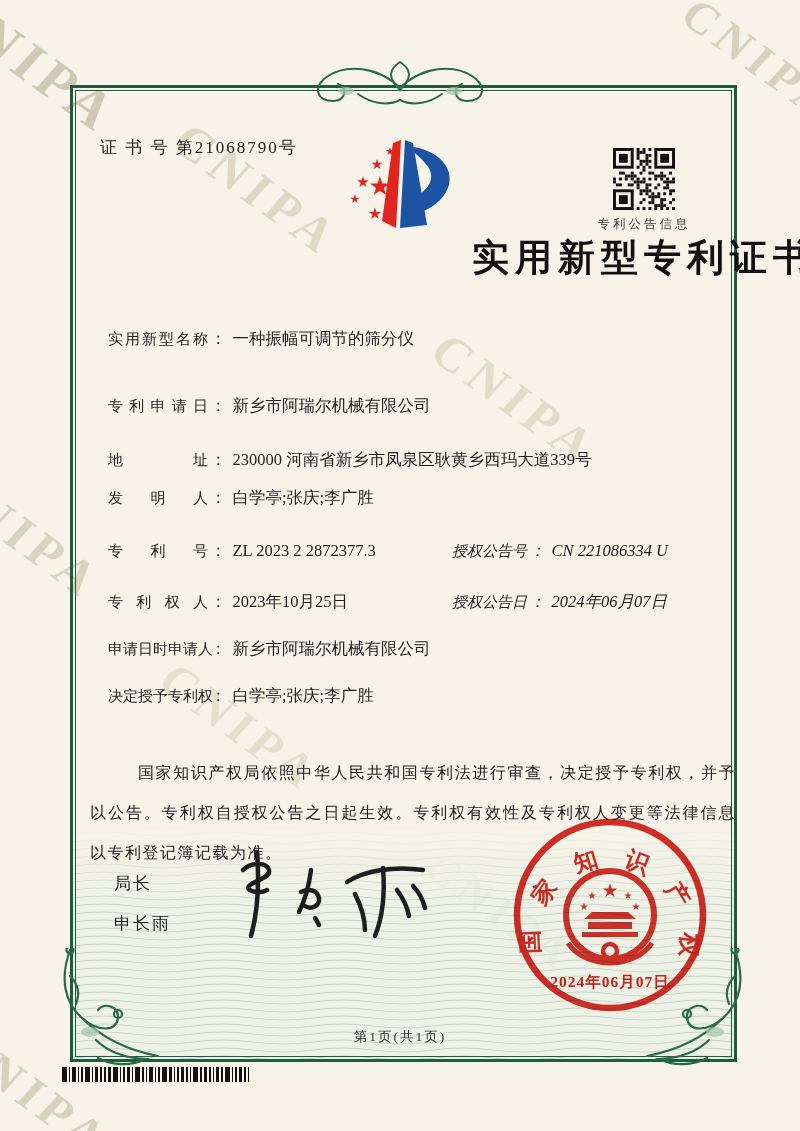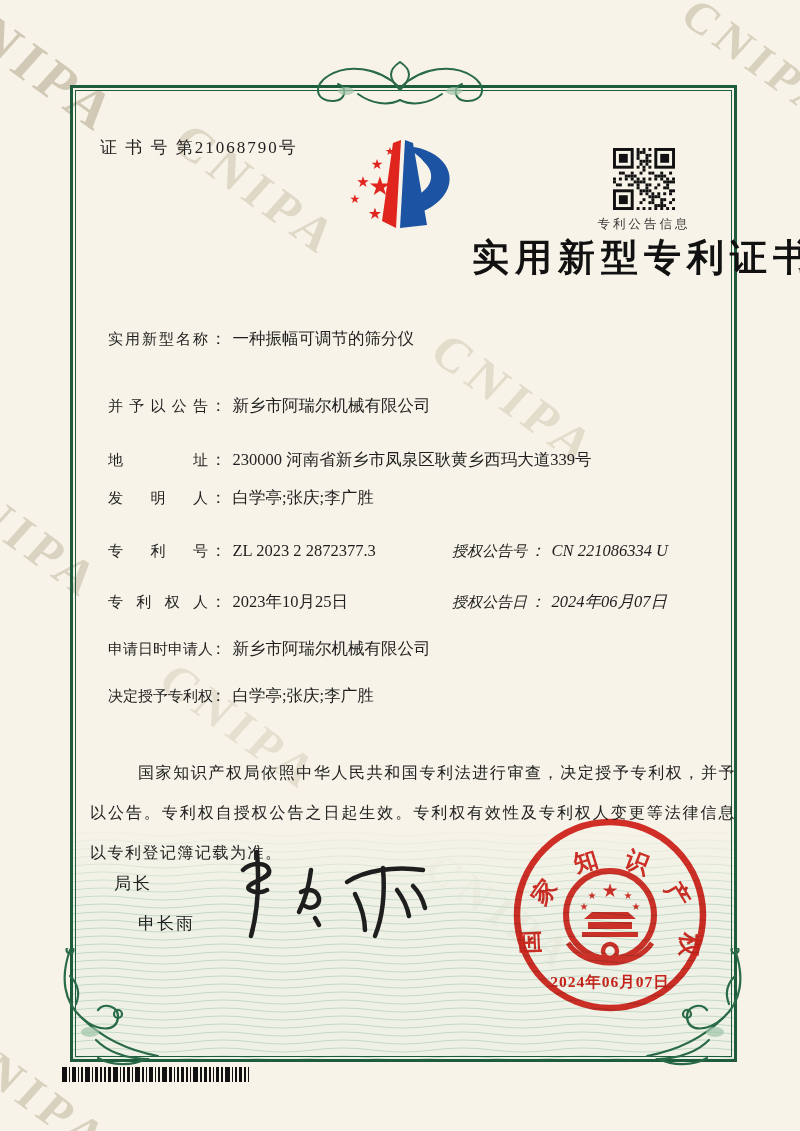"并予以公告" span.lbl { text: 并予以公告 -> 专利申请日 }
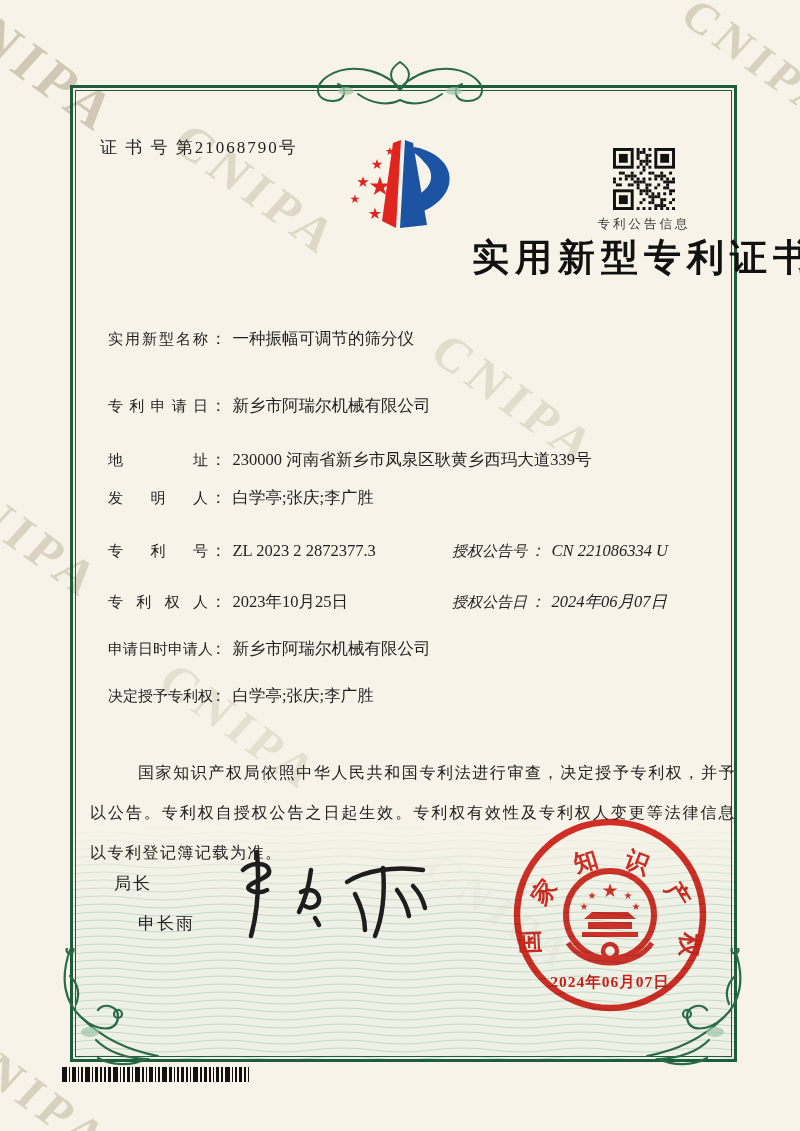"申长雨" .sig-name { margin-left: 24px -> none }
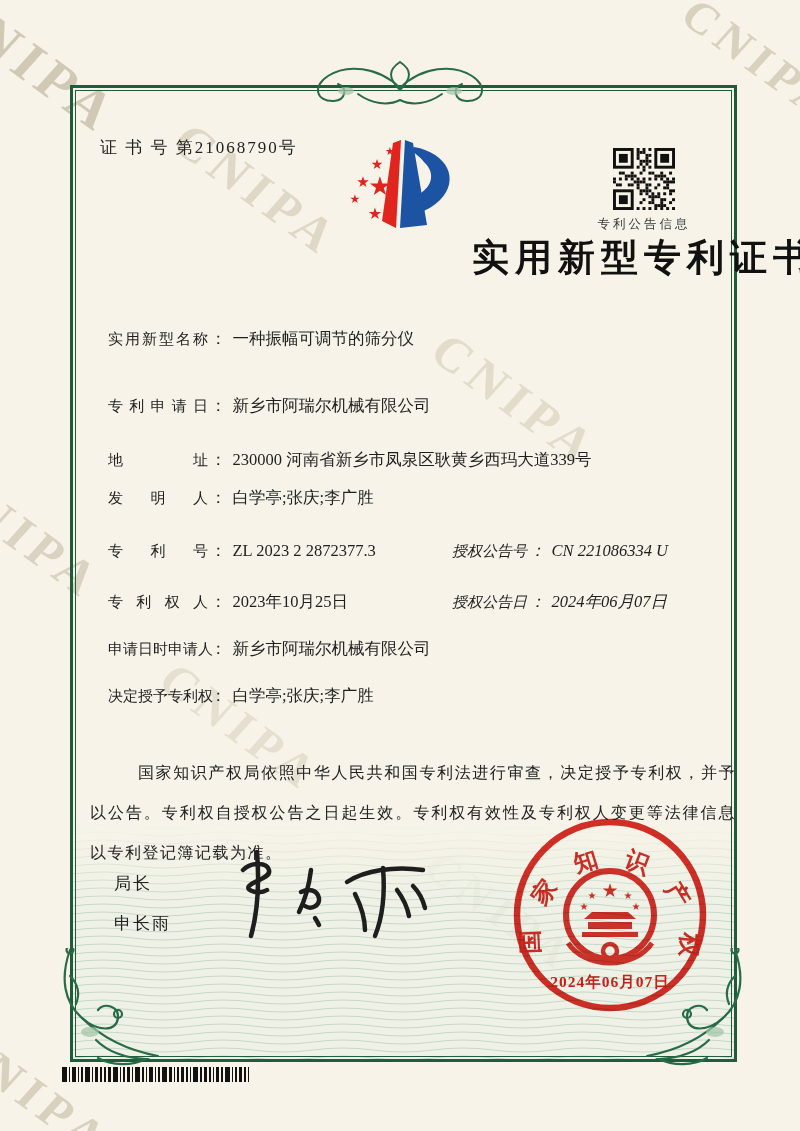"第1页(共1页)" div.footer { html: none -> <div>第1页(共1页)</div> }
